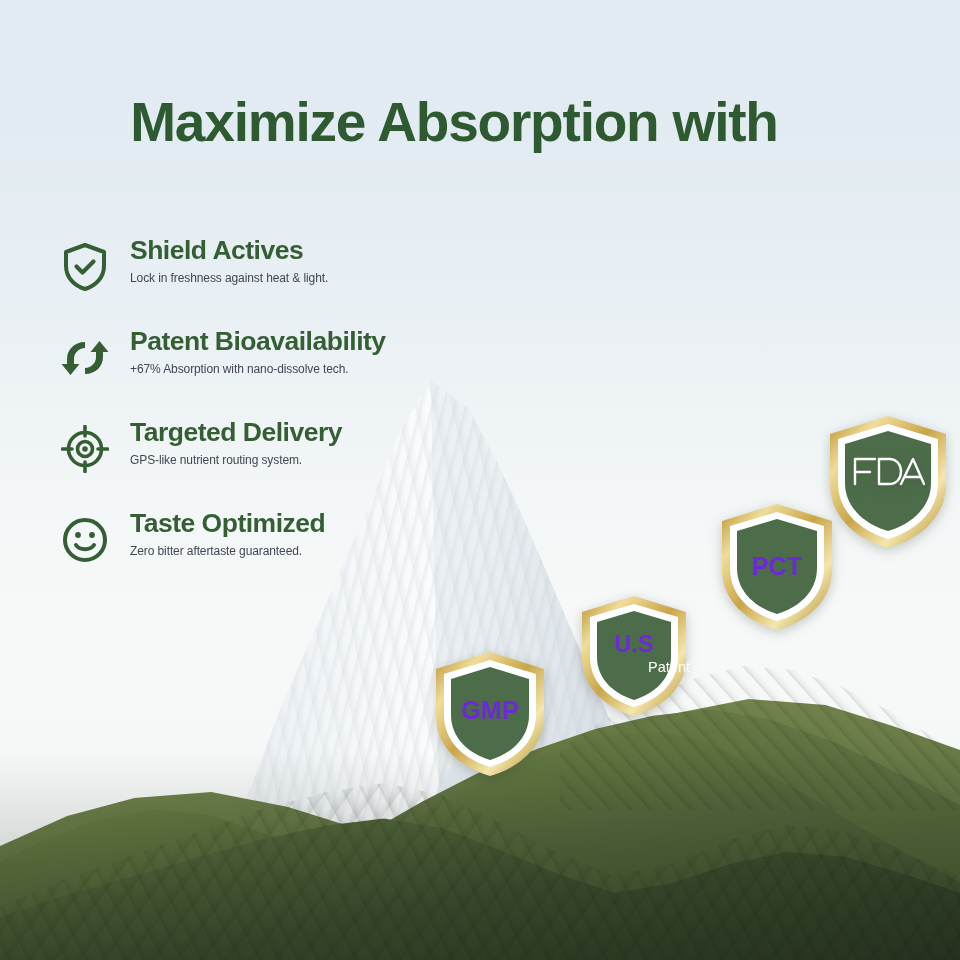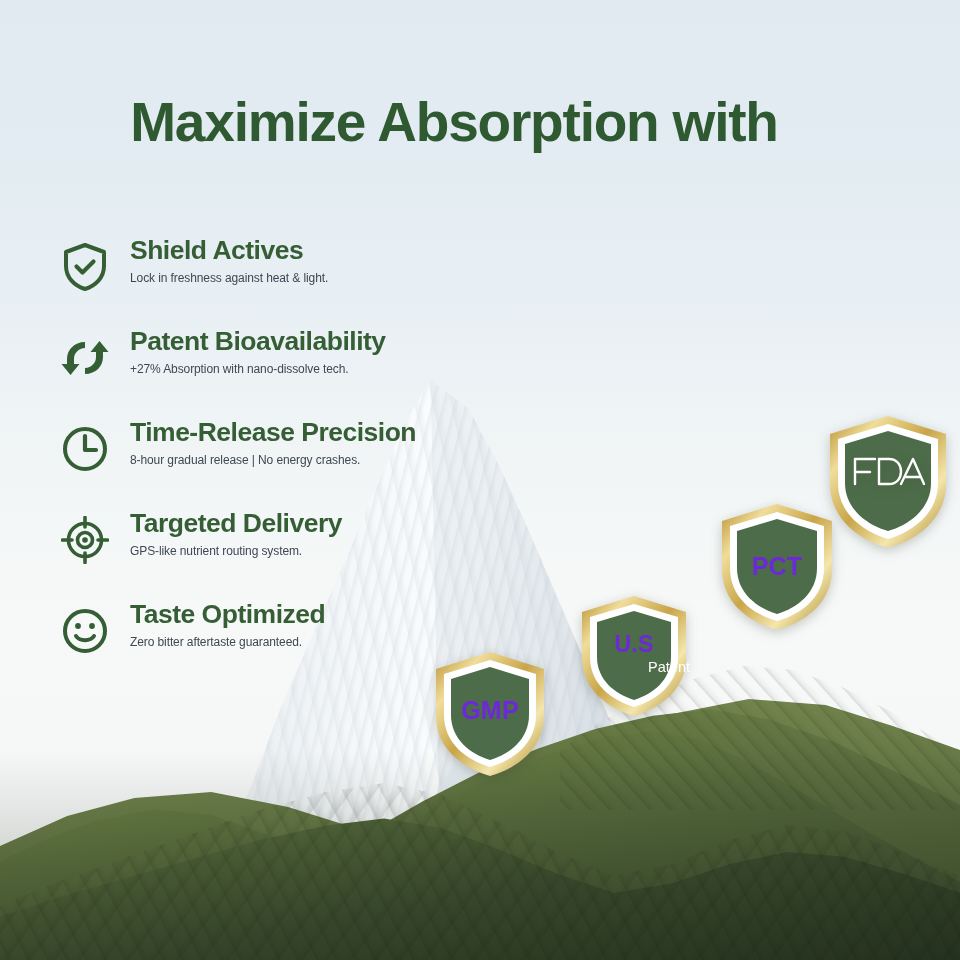"+27% Absorption with nano-dissolve tech." div.fsub { text: +27% -> +67% }
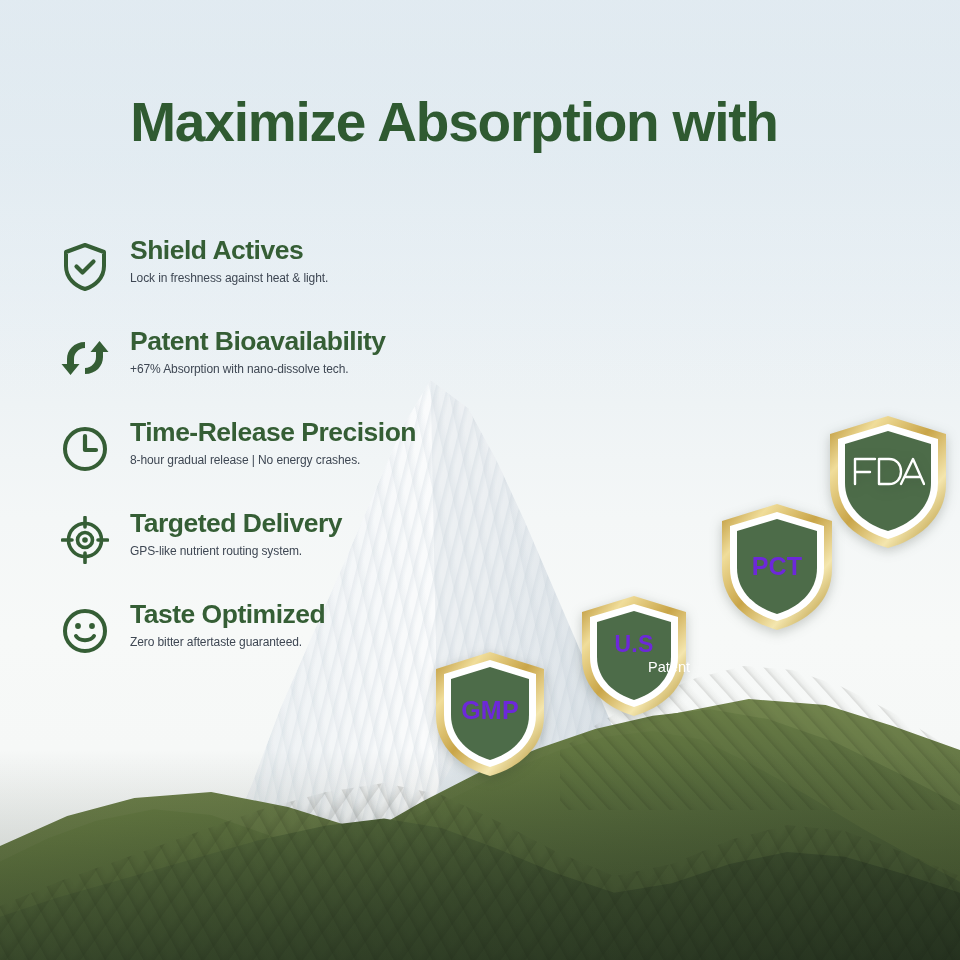"Time-Release Precision" div.feat { html: <div> <span> <svg> <circle></circle> <path></path> </svg> </span> <div>Time-Release Precision</div> <div>8-hour gradual release | No energy crashes.</div> </div> -> none }
